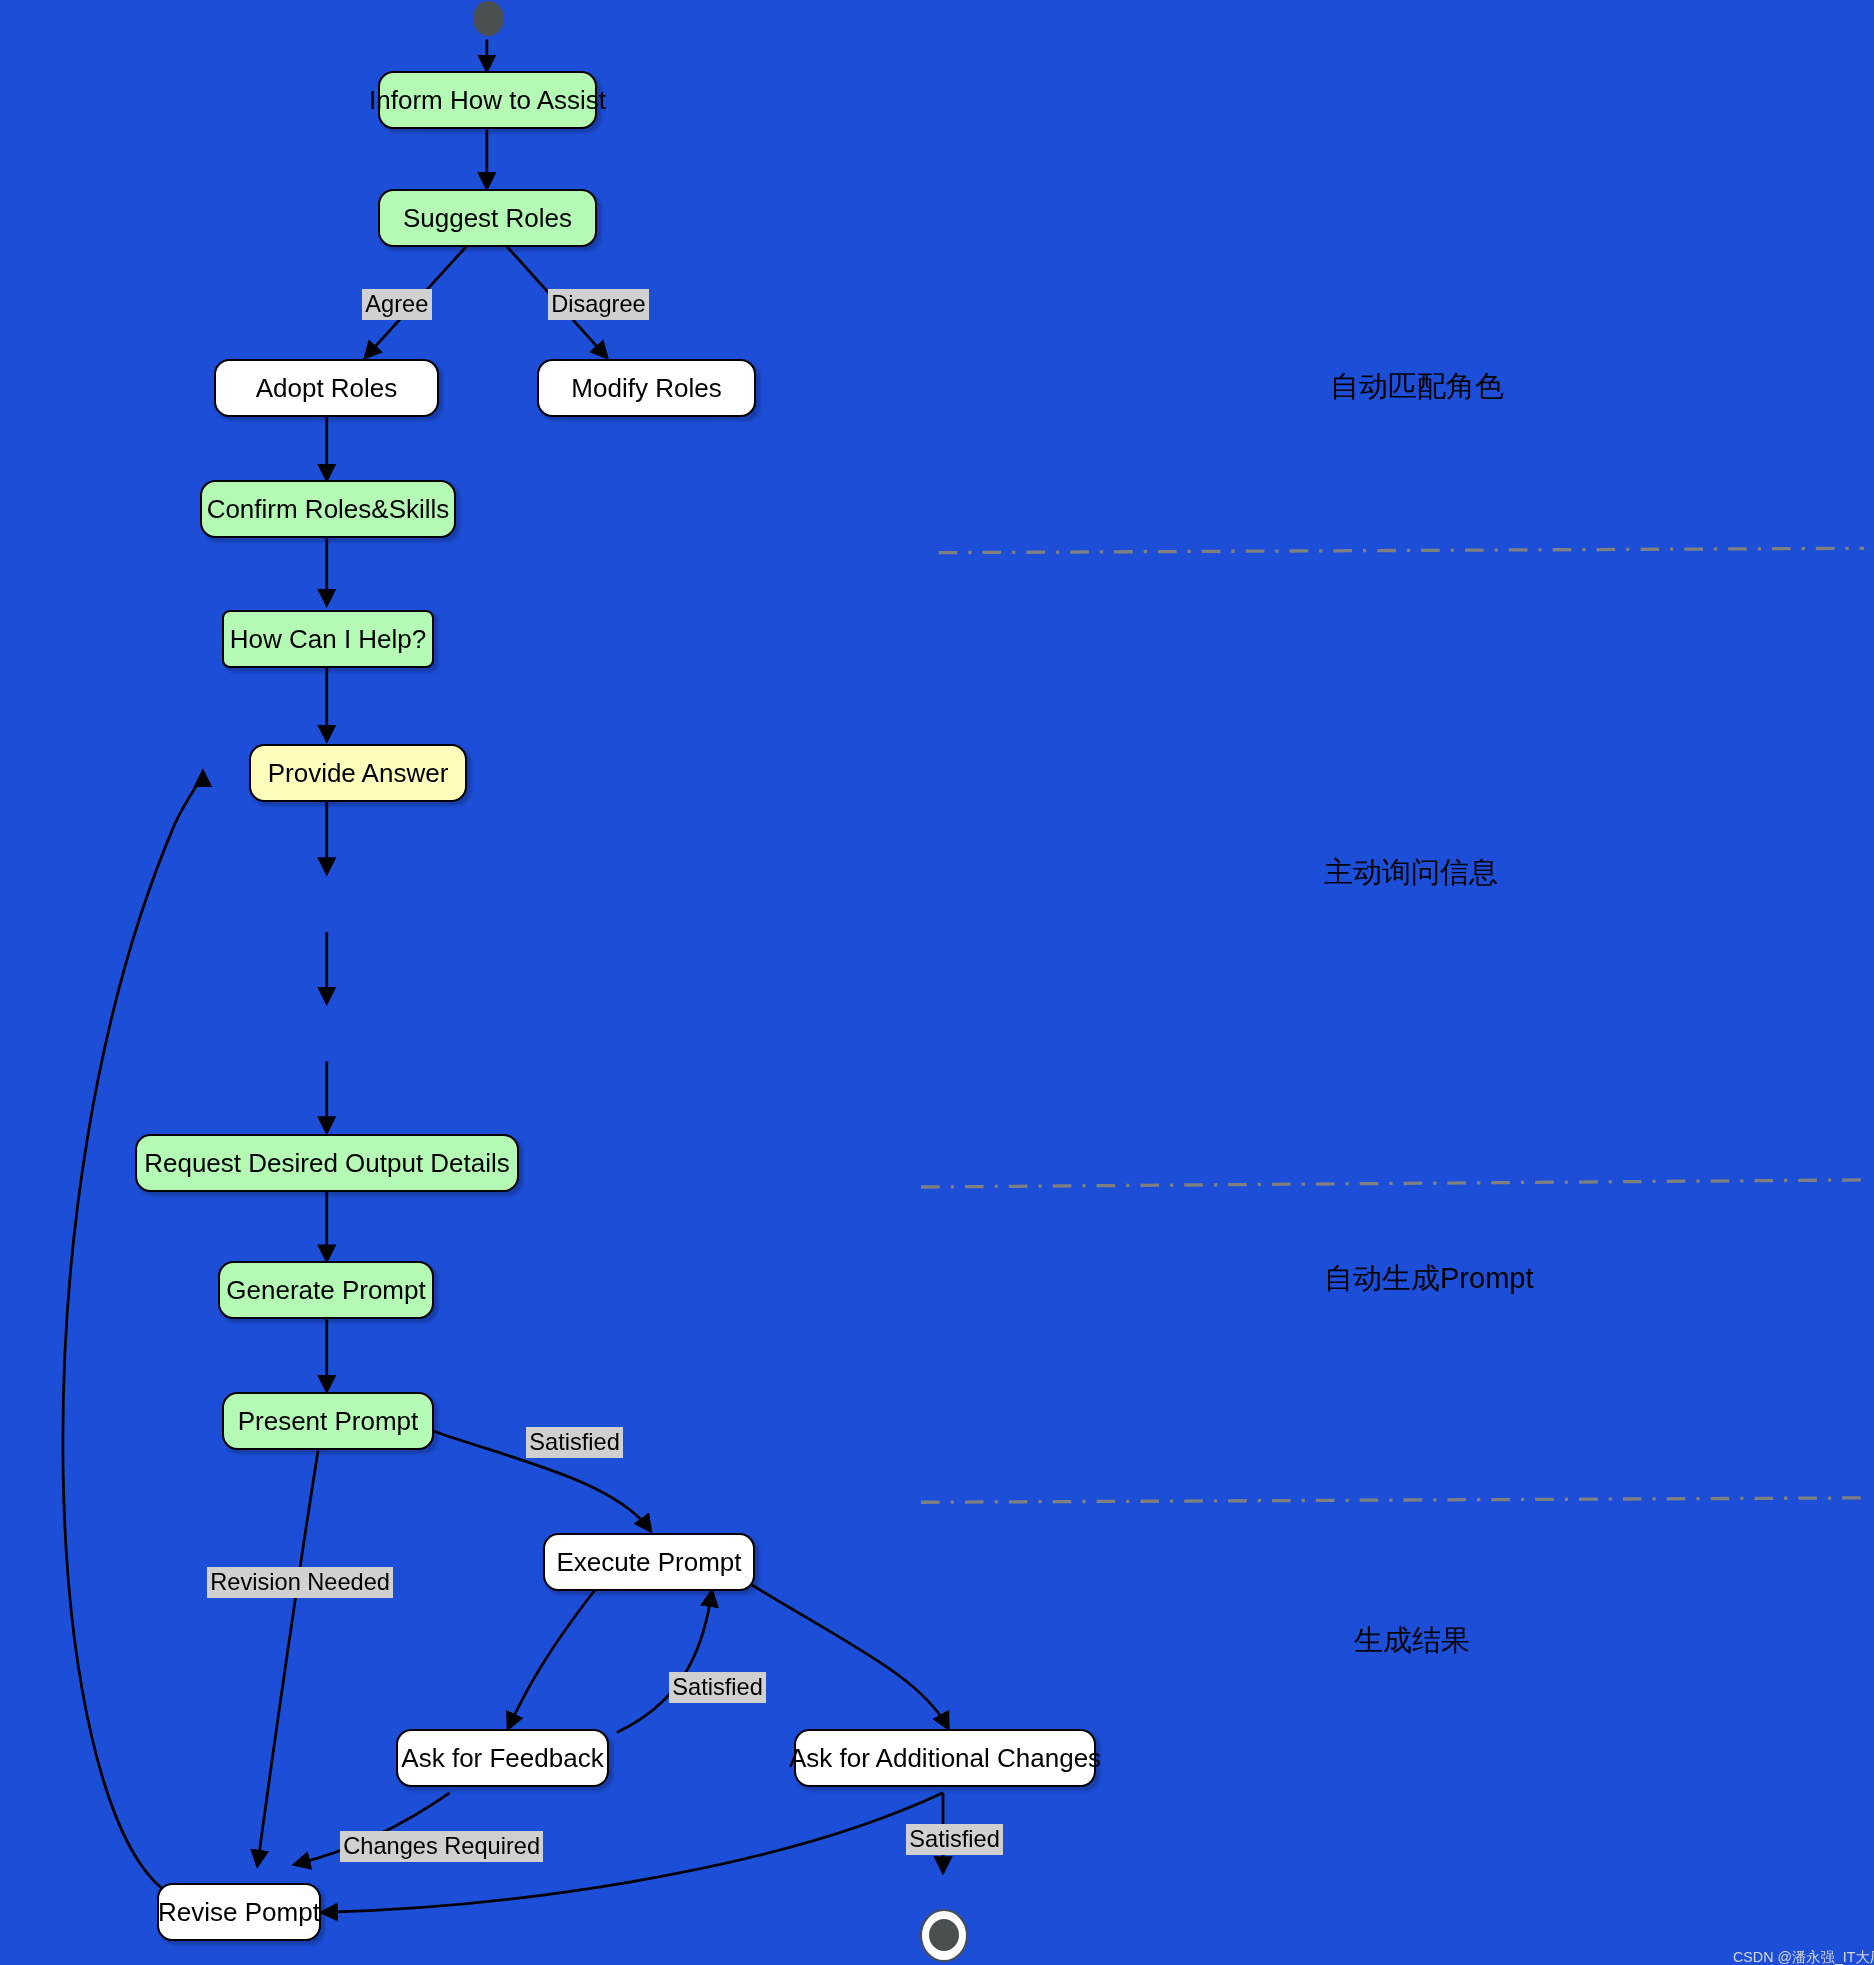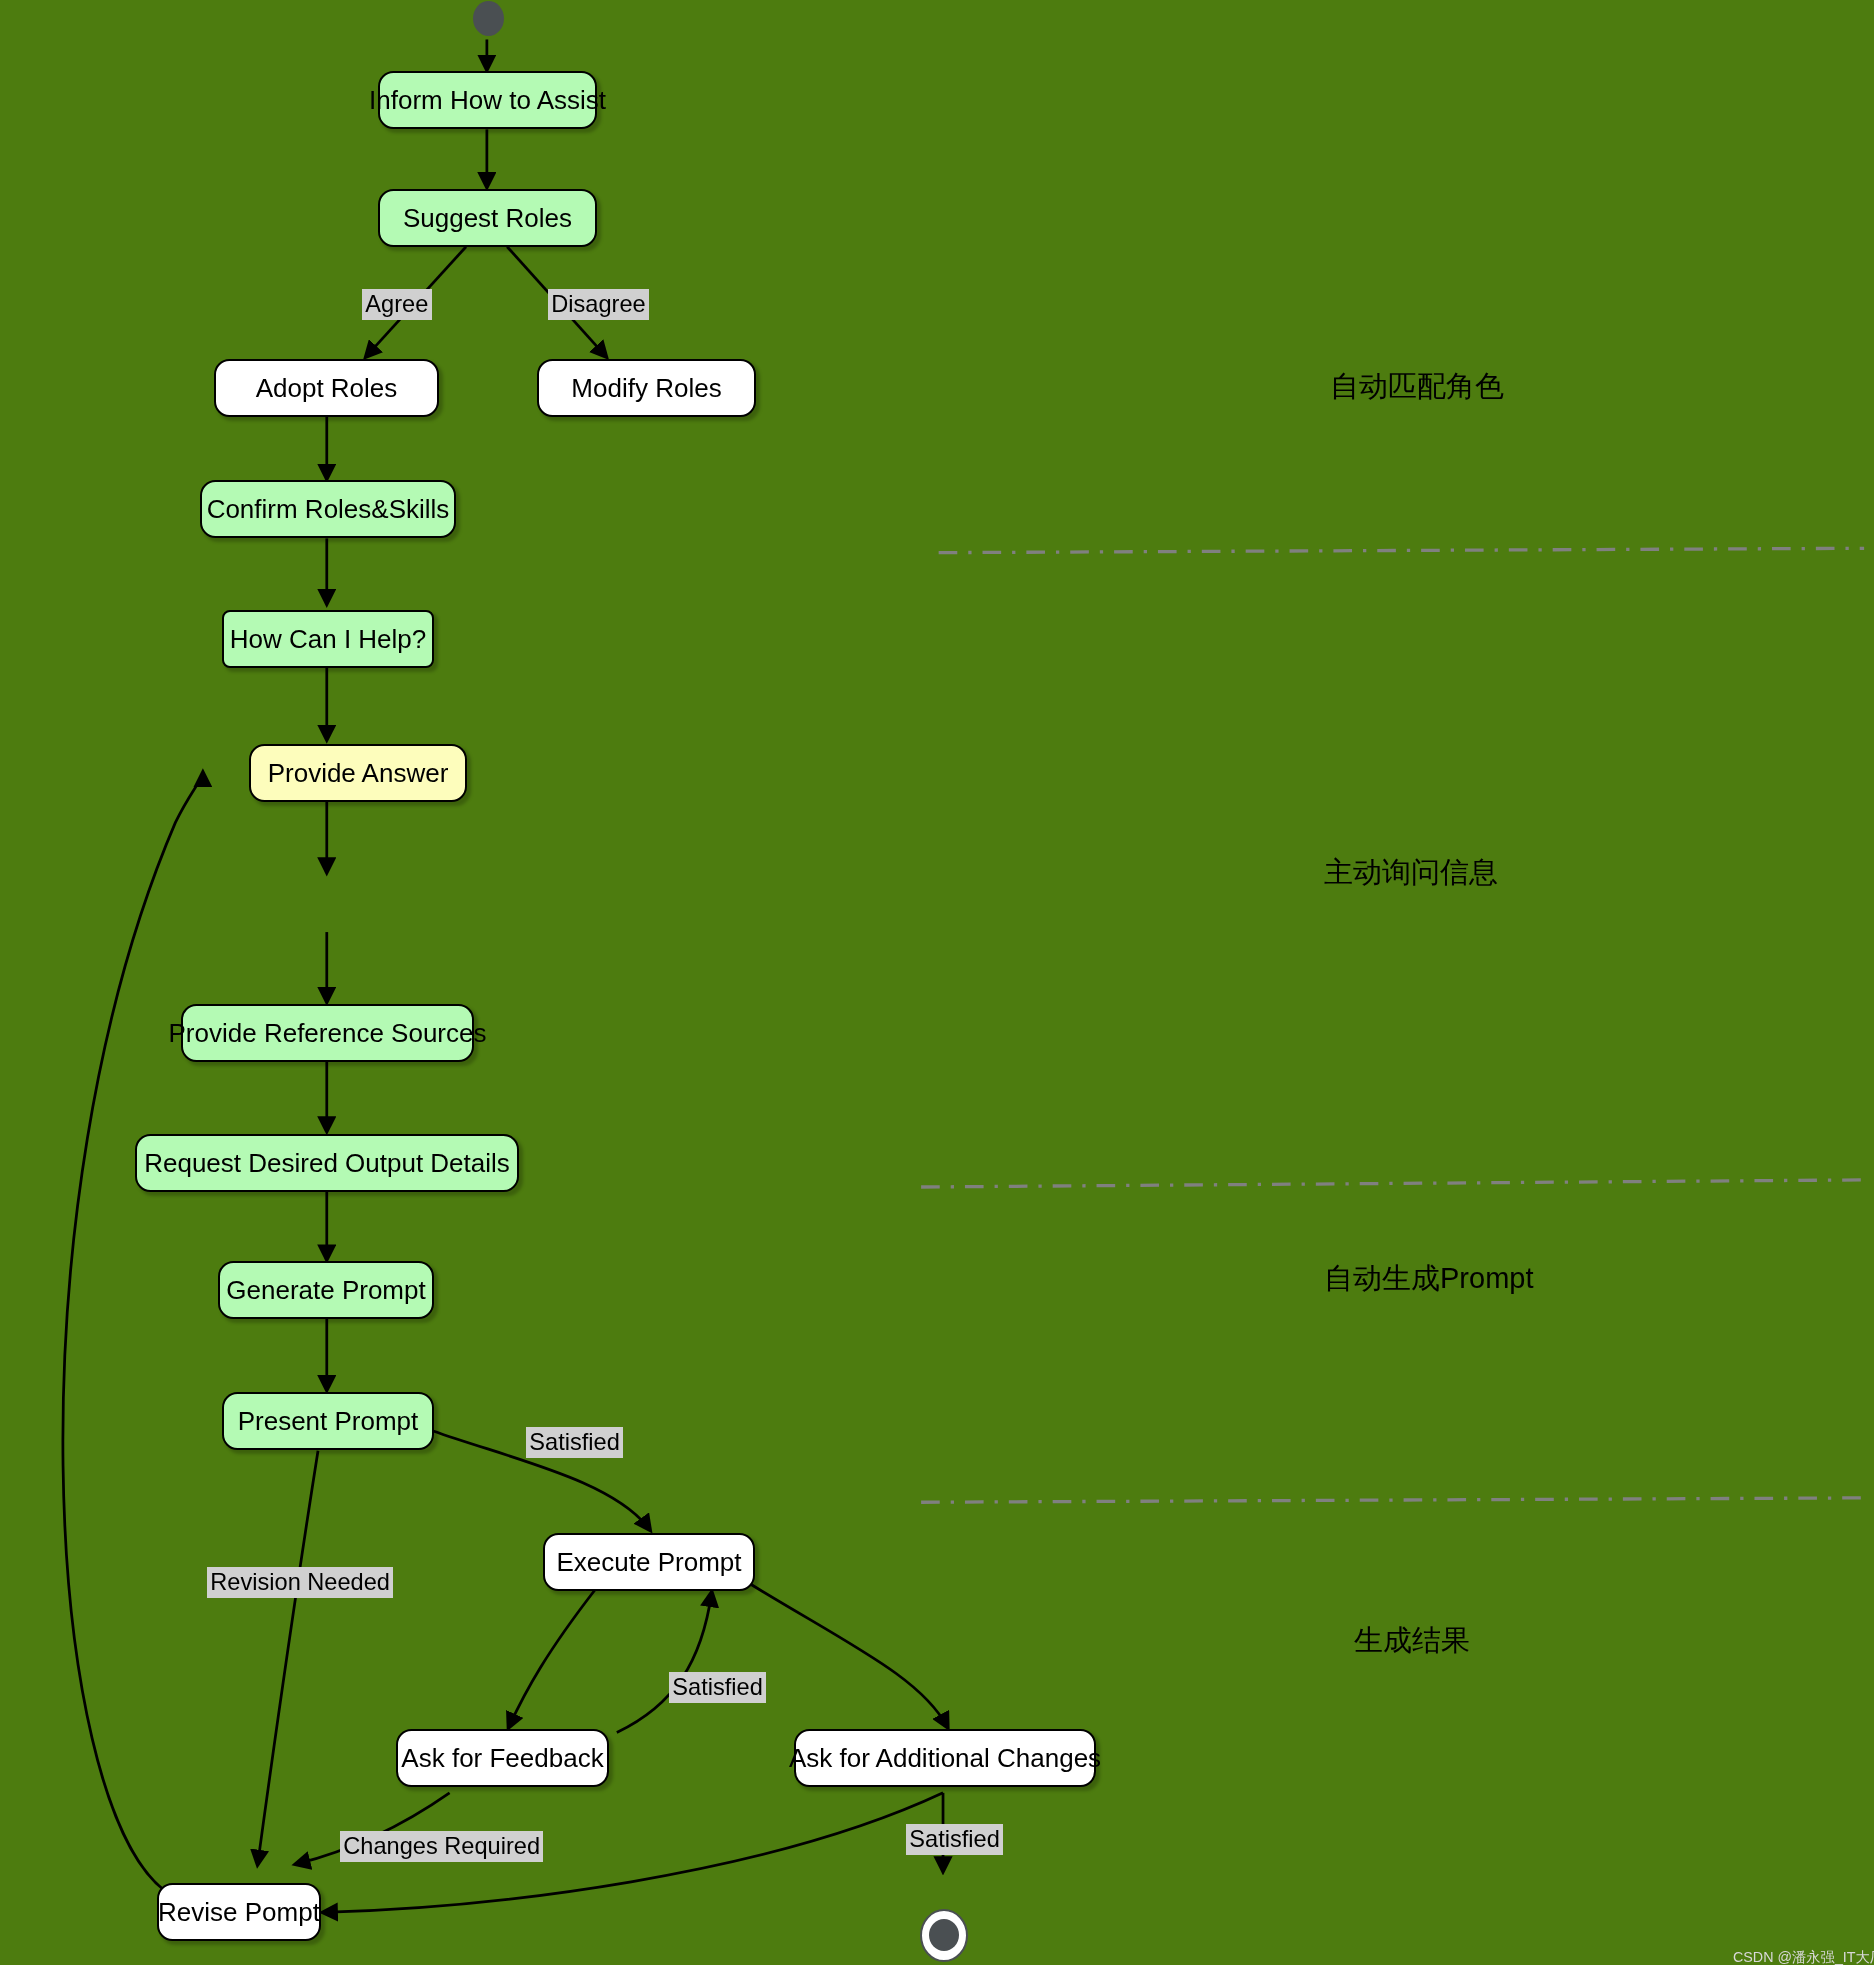"Inform How to Assist" #canvas { background: #4d7c0f -> #1d4ed8 }
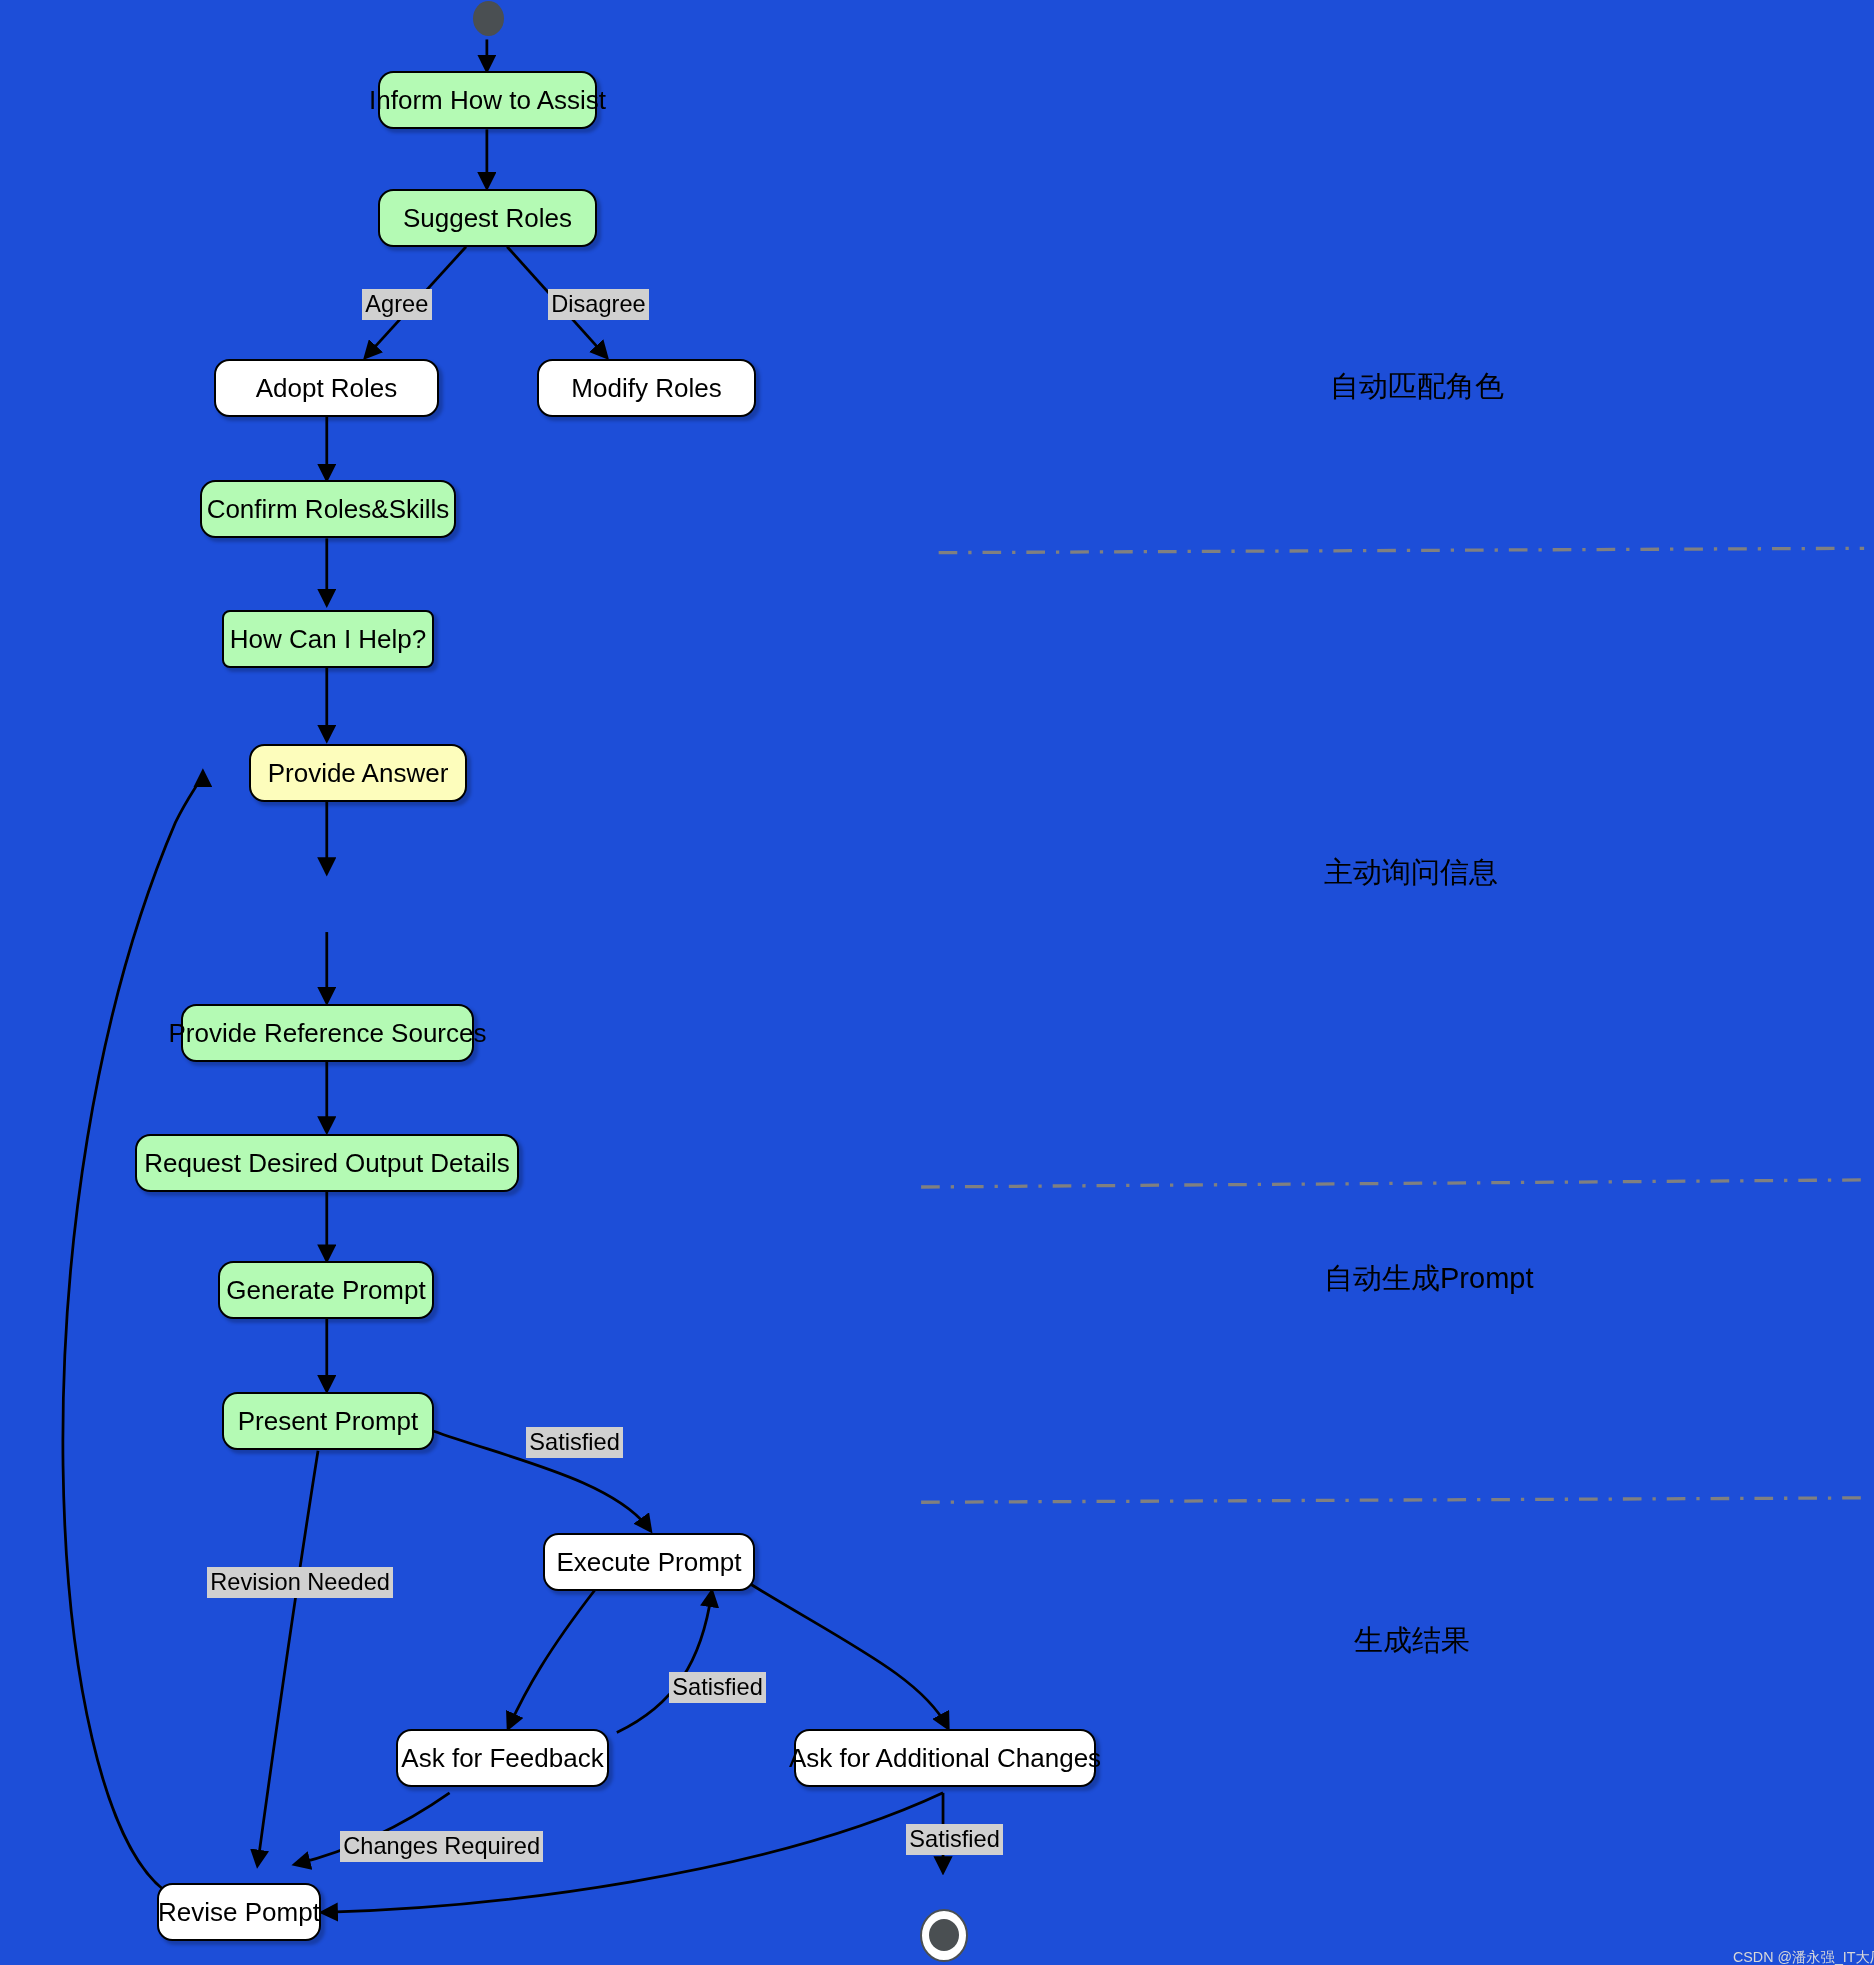"Provide Reference Sources" div.node { html: <div> <span>Provide Reference Sources</span> </div> -> none }
